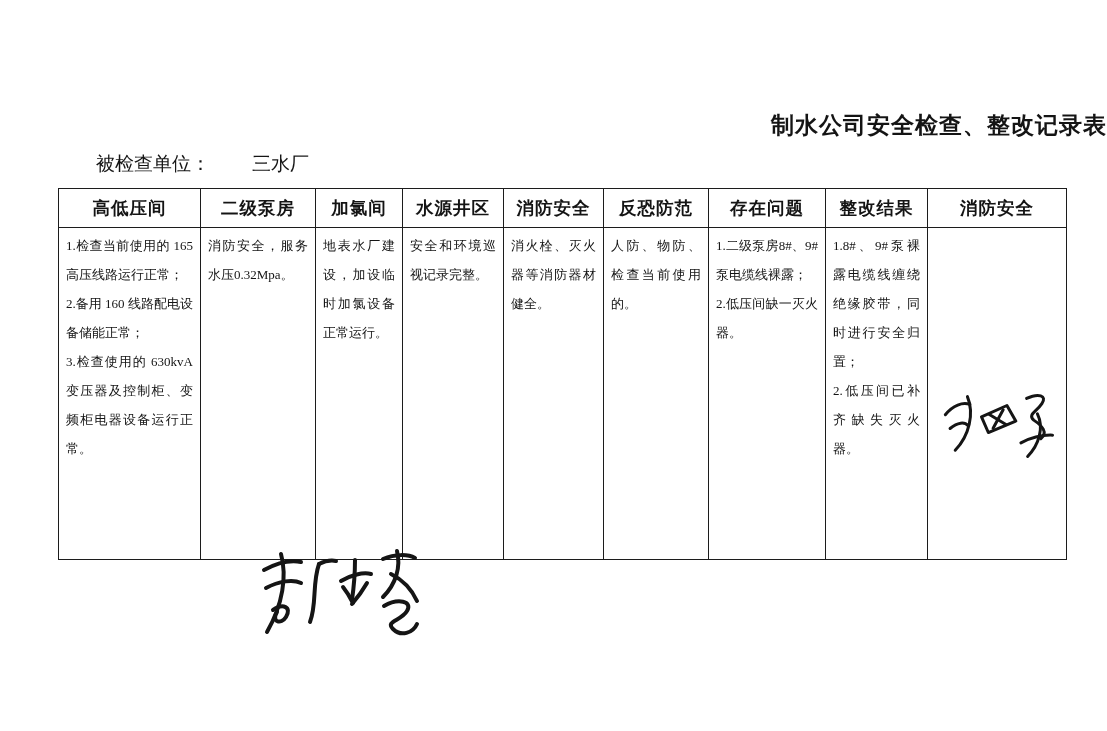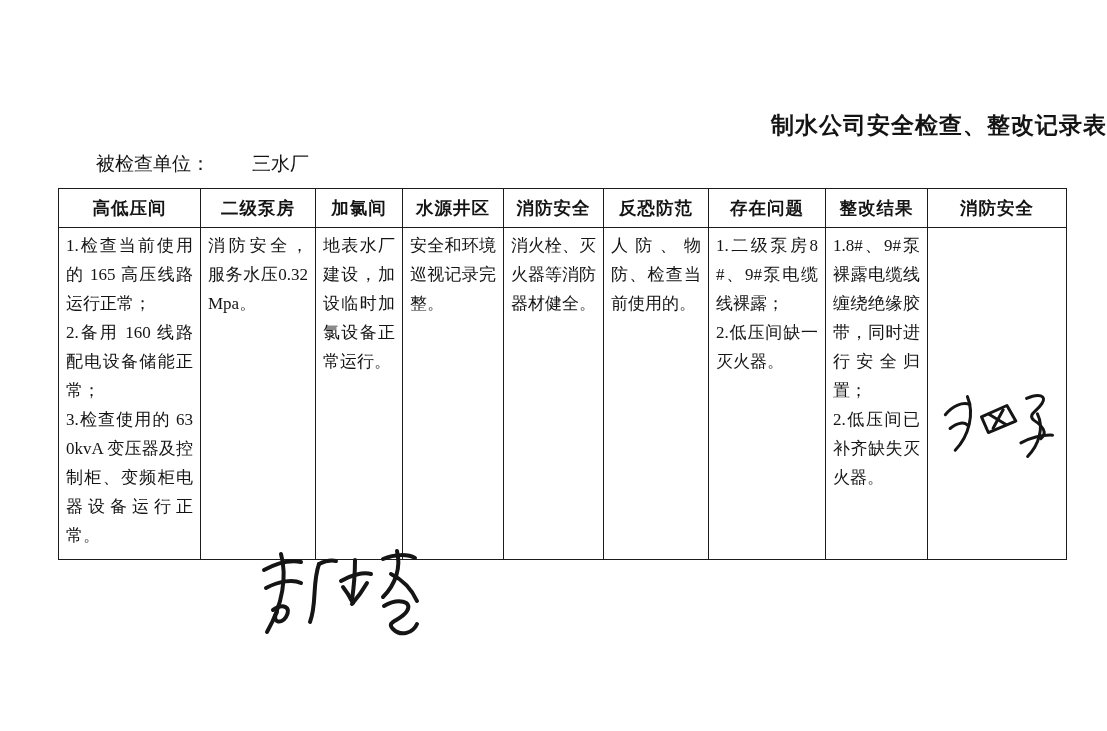"1.检查当前使用的 165 高压线路运行正常；" .cell-text { font-size: 17px -> 13px }
